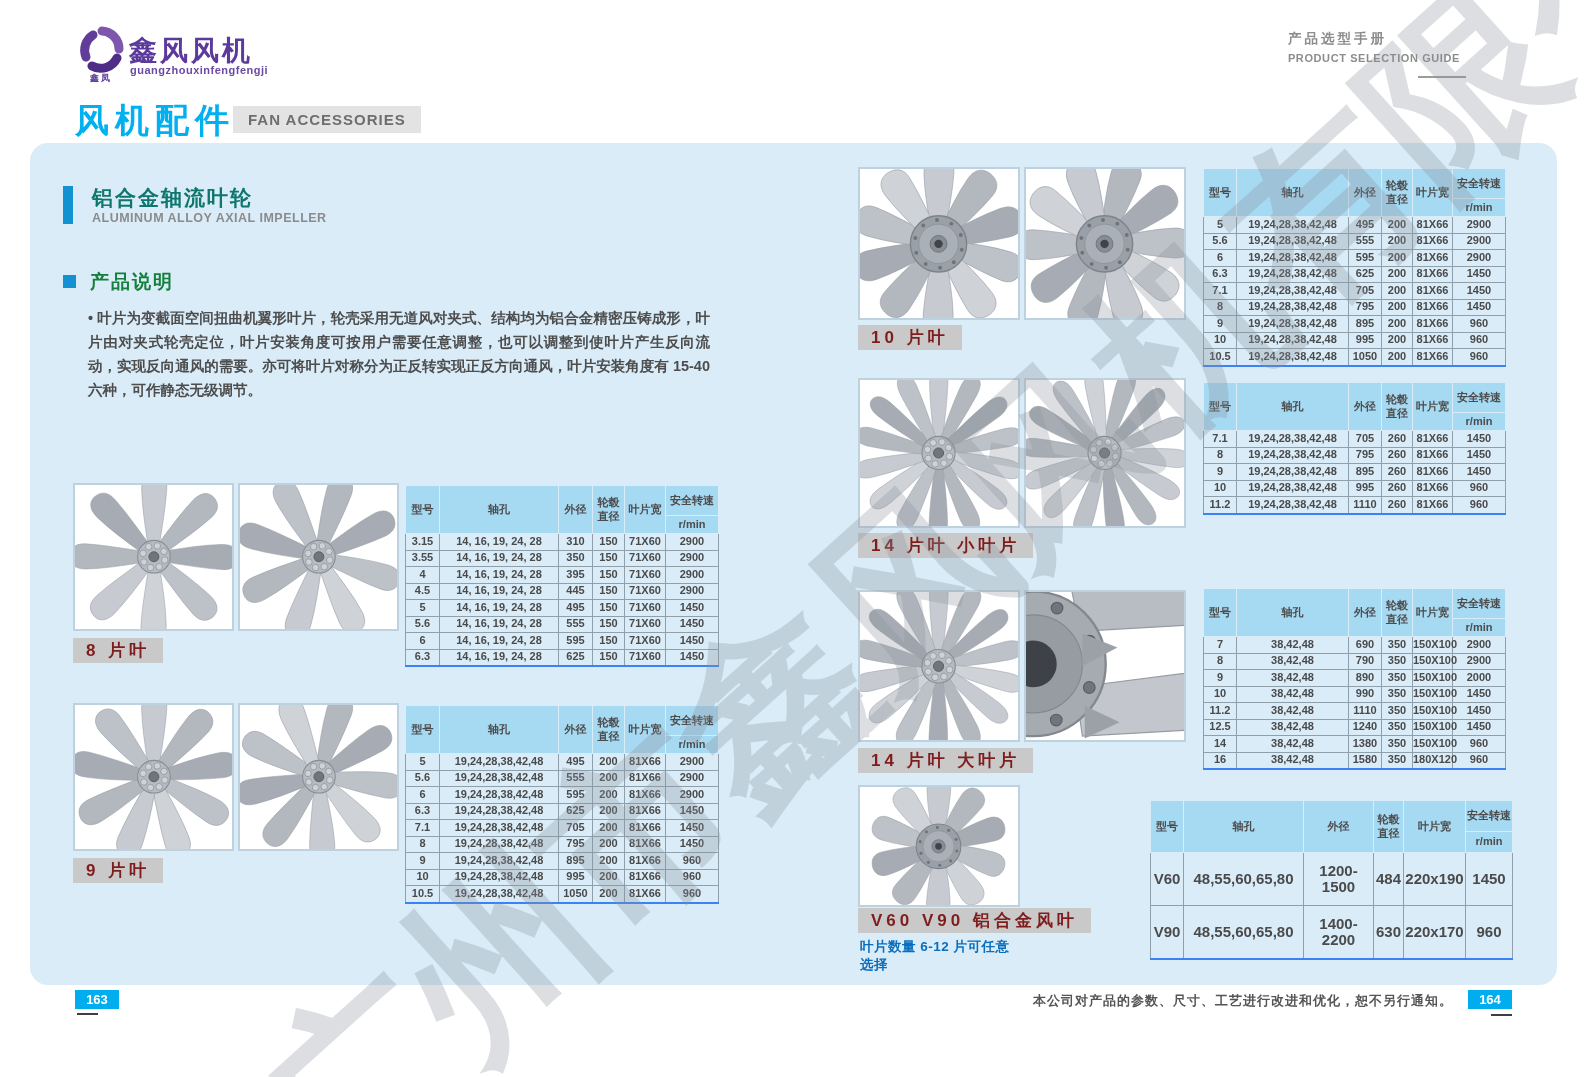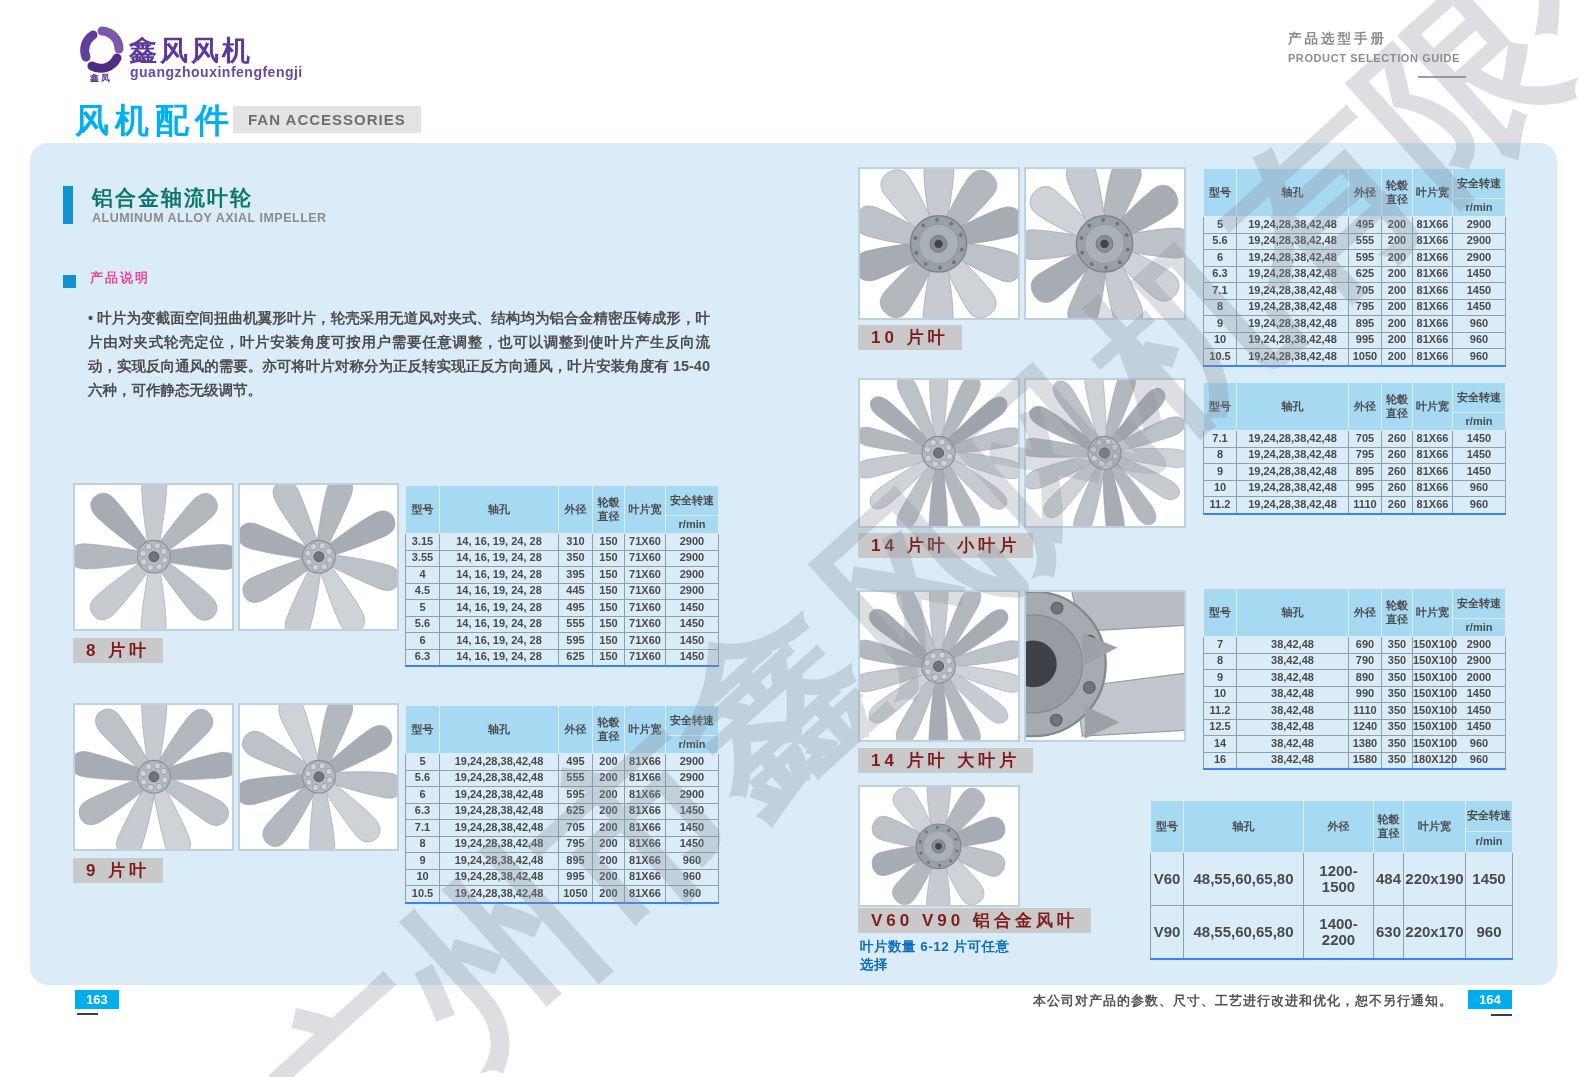"guangzhouxinfengfengji" #logo-sub { font-size: 14px -> 11px }
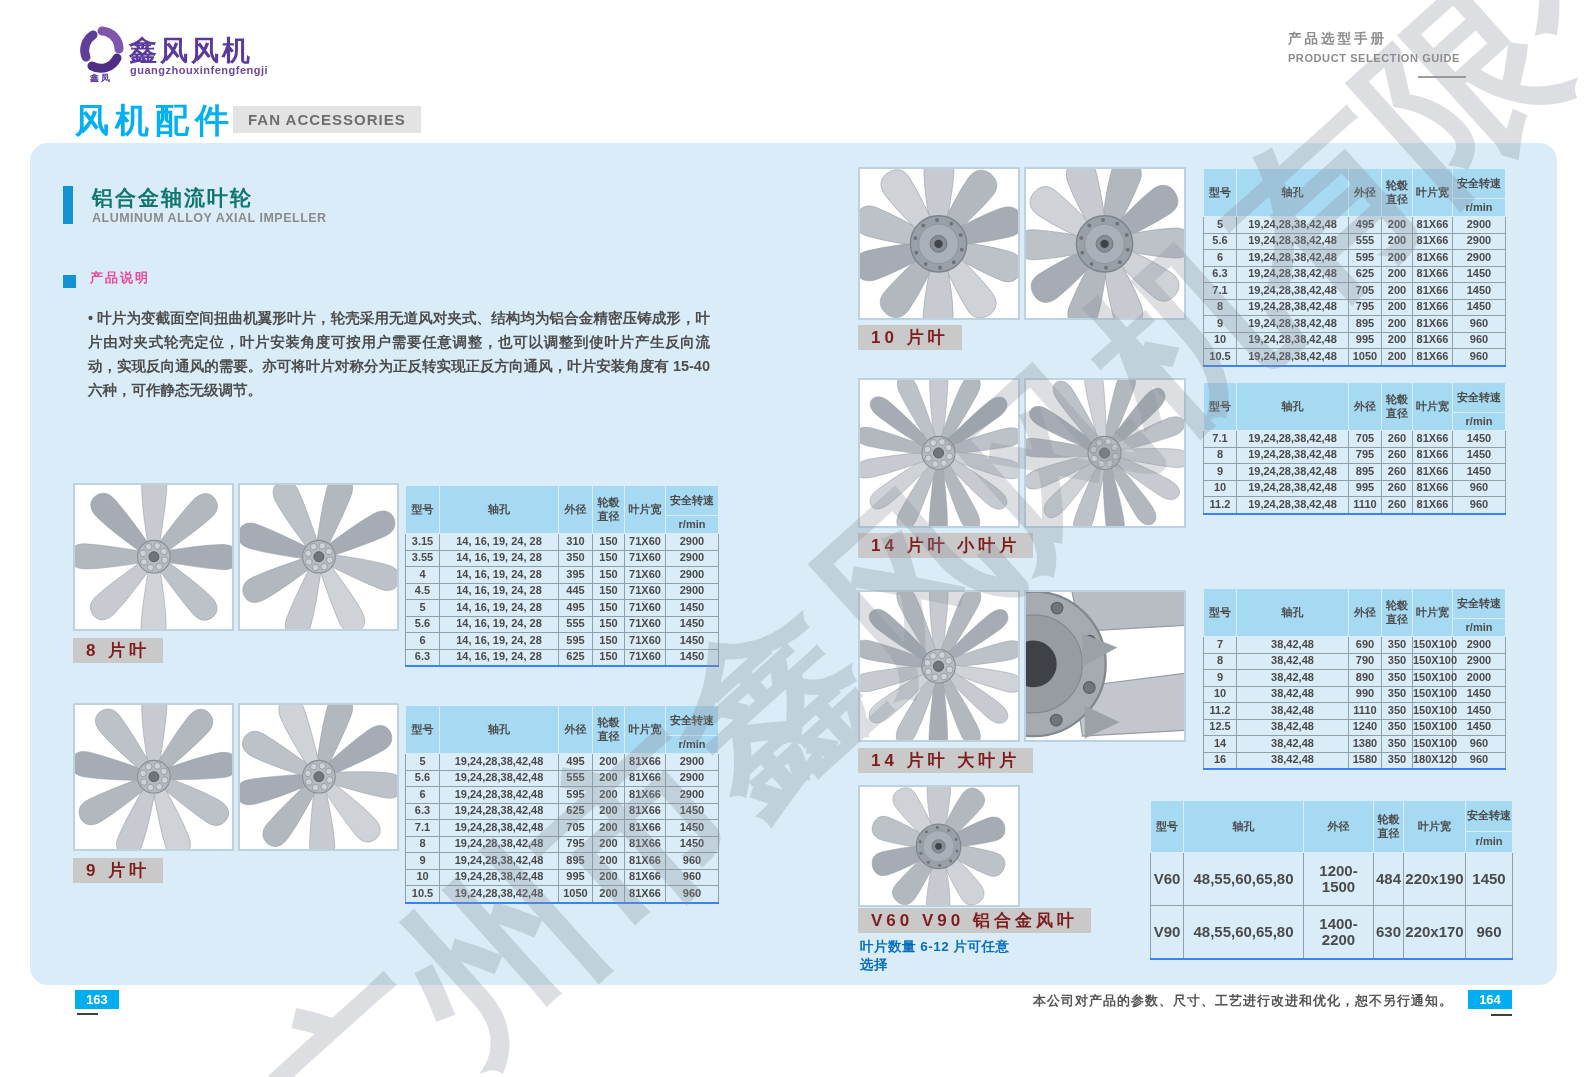"产品说明" #desc-title { color: #ec4899 -> #15803d; font-size: 13px -> 19px }
